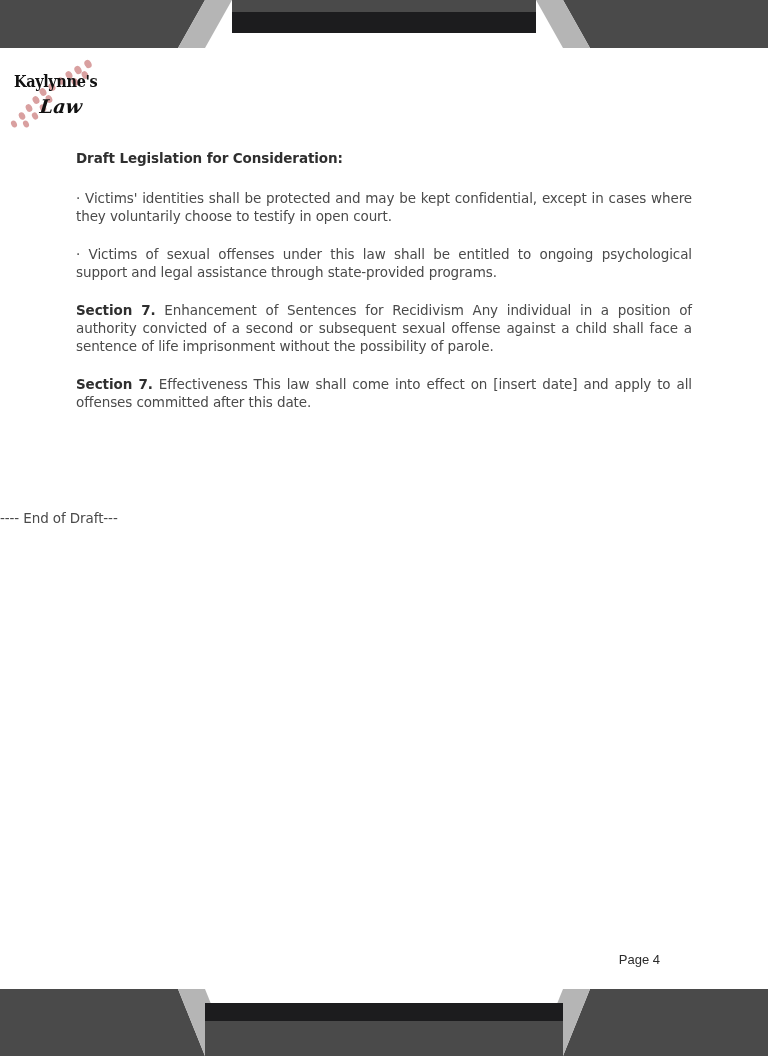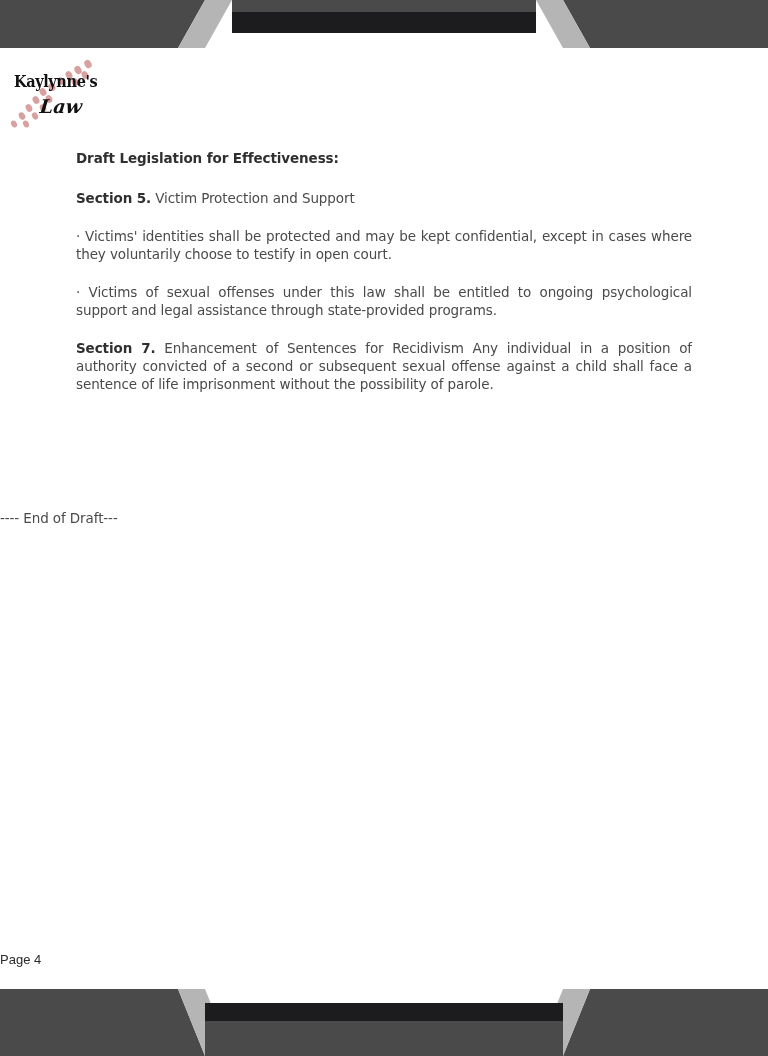"Draft Legislation for Effectiveness:" div.doc-heading { text: Effectiveness -> Consideration }
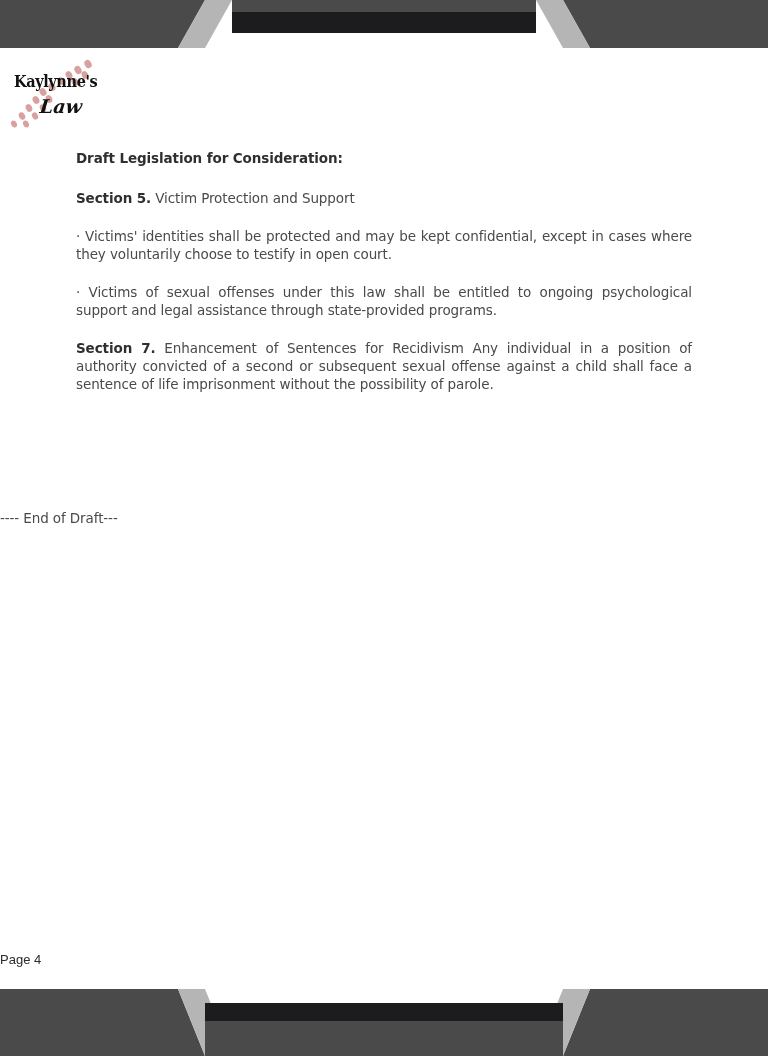"Section 5. Victim Protection and" p.para { html: <p> <span>Section 5.</span><span> Victim Protection and Support</span> </p> -> none }
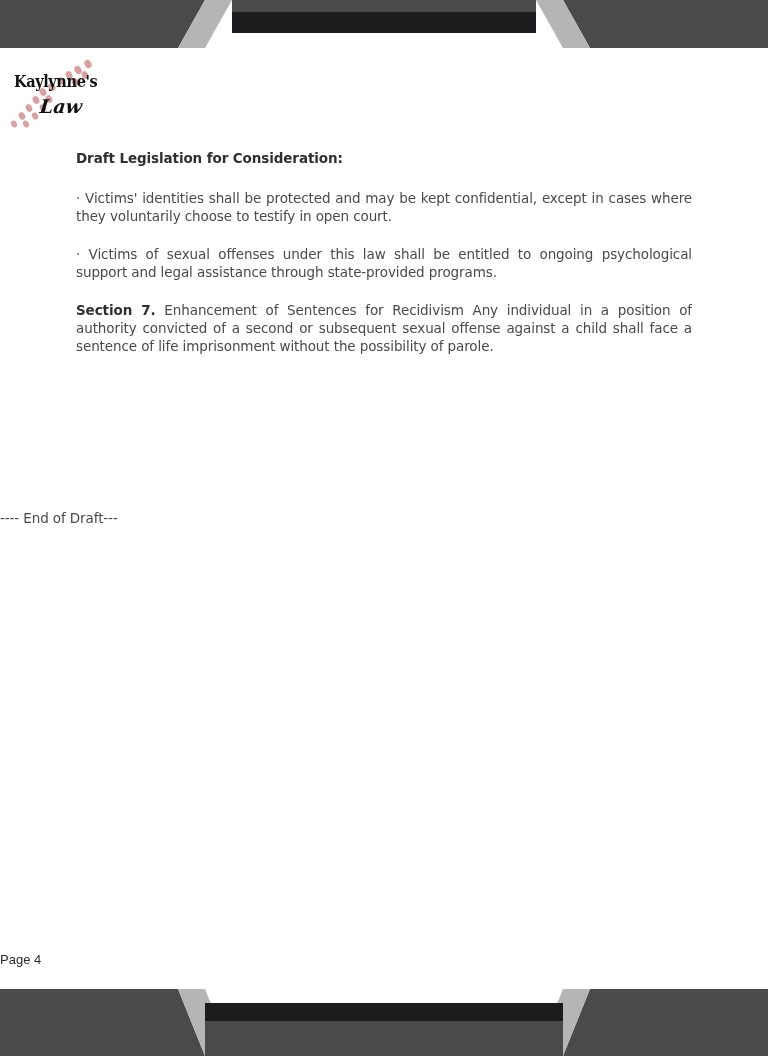"Section 7. Effectiveness This law" p.para { html: none -> <p> <span>Section 7.</span><span> Effectiveness This law shall come into effect on [insert date] and apply to all offenses committed after this date.</span> </p> }
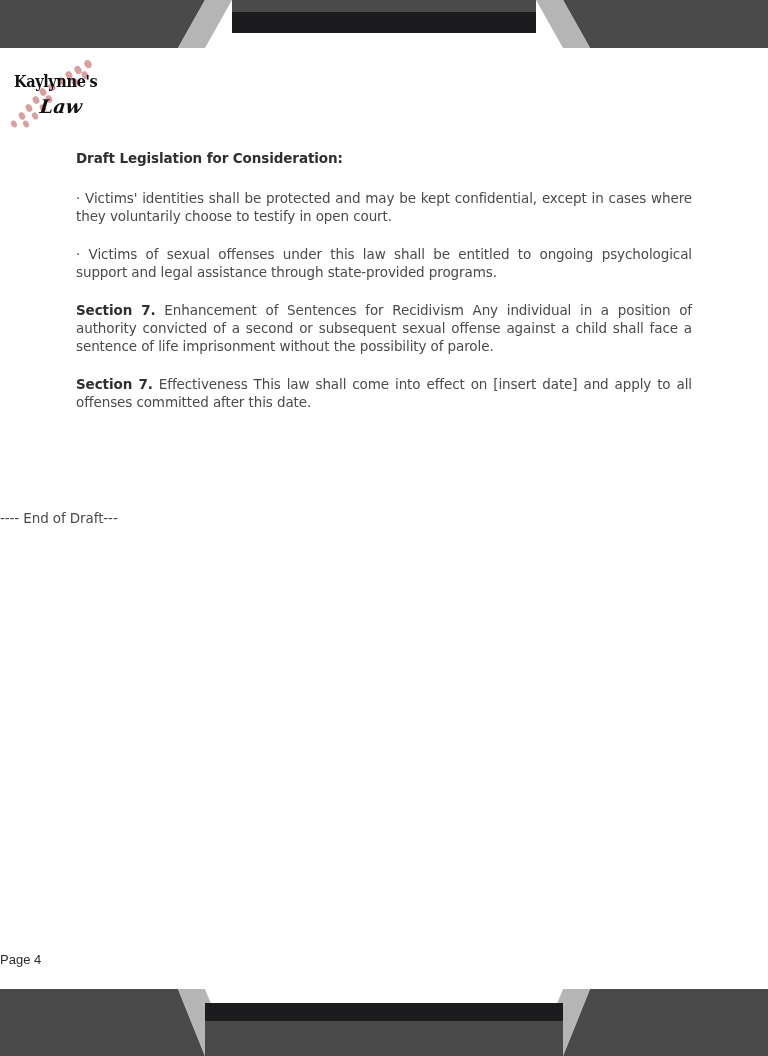"Page 4" .page-number { text-align: left -> right }
